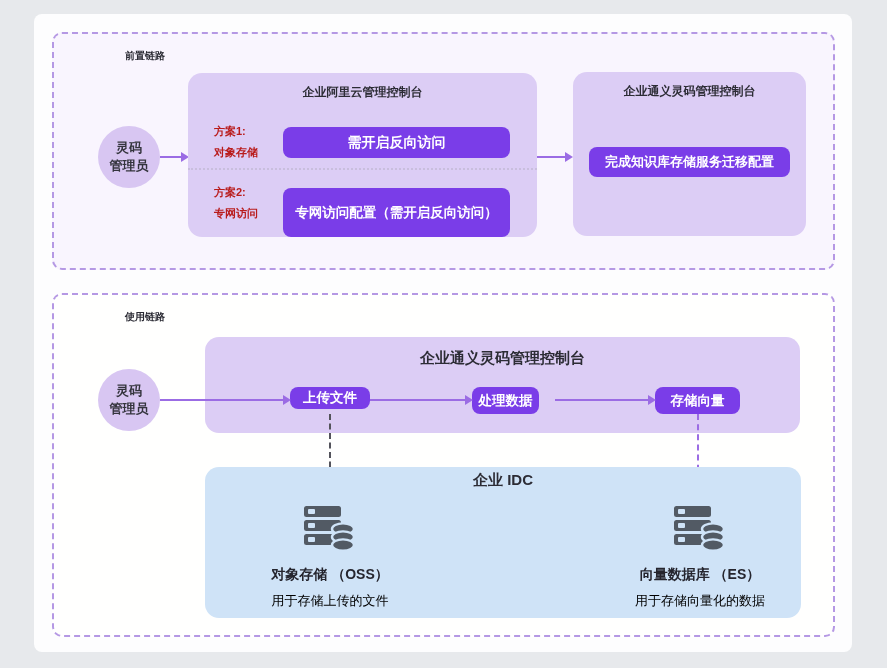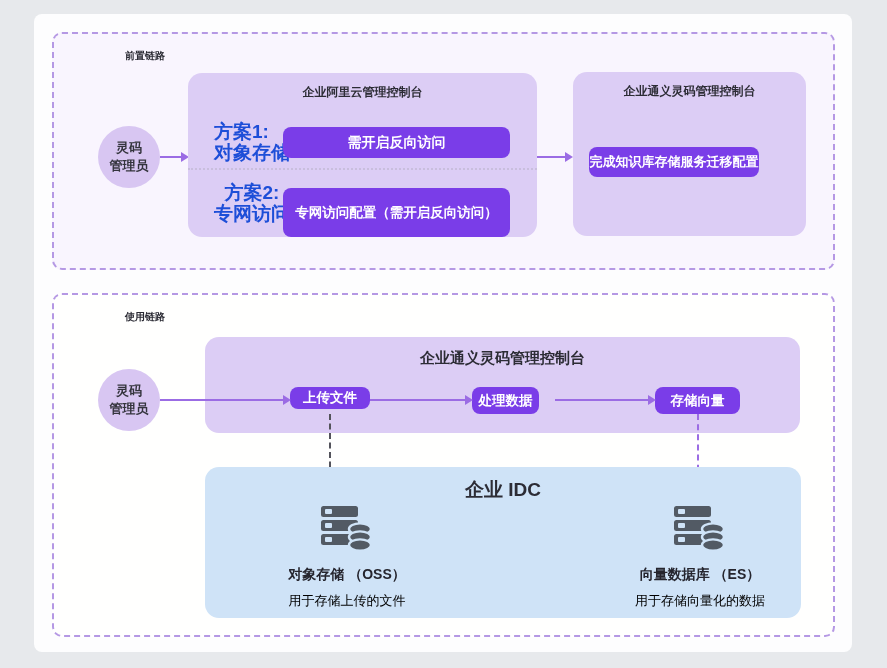"方案1:" .plan-label { color: #1d4ed8 -> #b91c1c; font-size: 19px -> 11px }
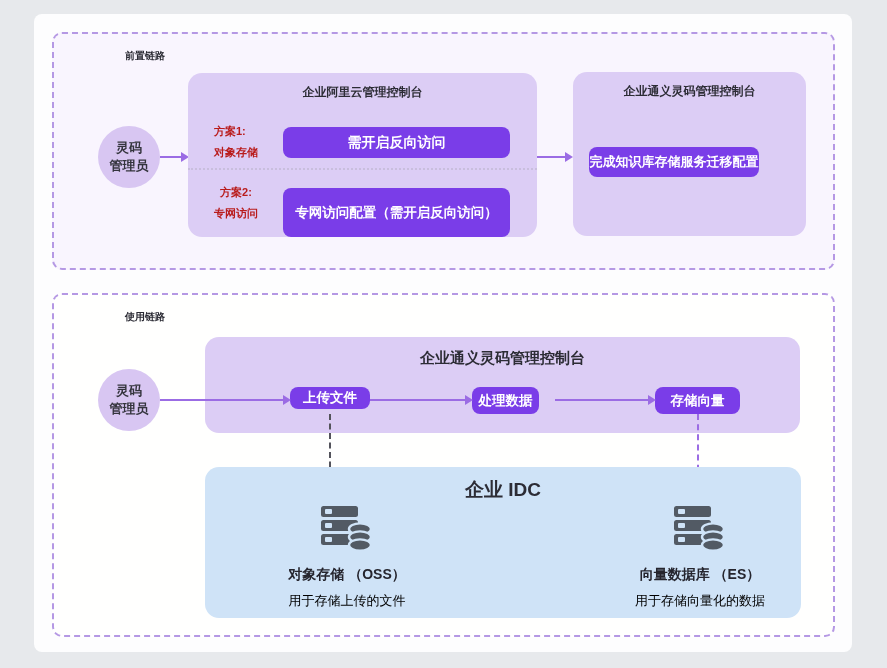"完成知识库存储服务迁移配置" div.pbtn { width: 170px -> 201px }
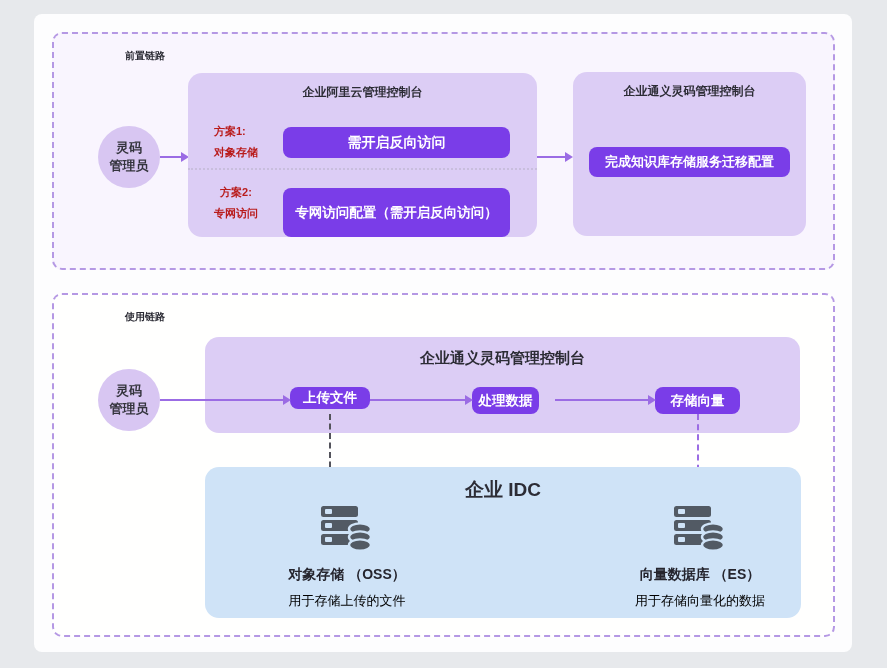"方案2:" div.plan-label { text-align: center -> none }
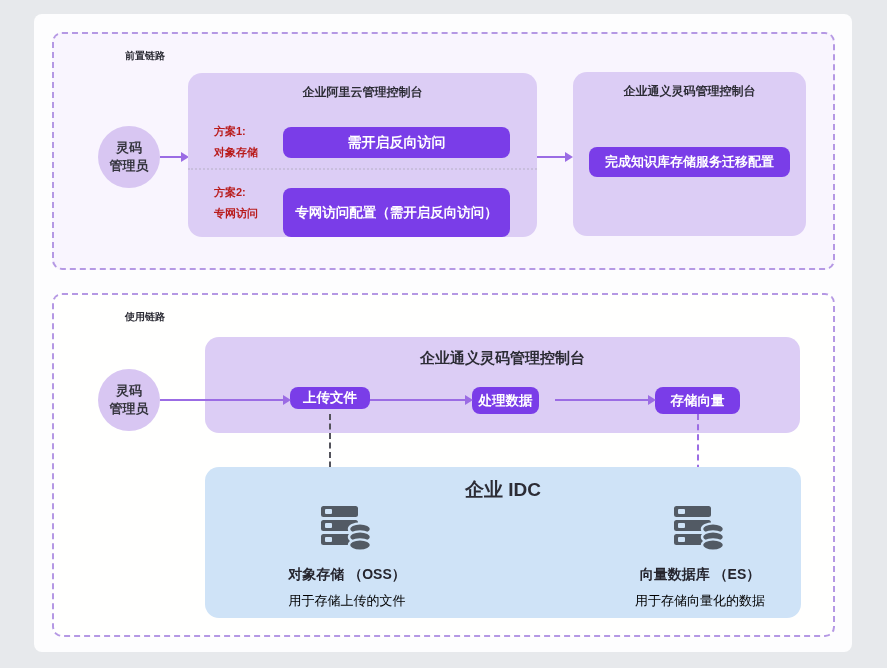"企业 IDC" div.box-title { font-size: 19px -> 15px; top: 10px -> 4px }
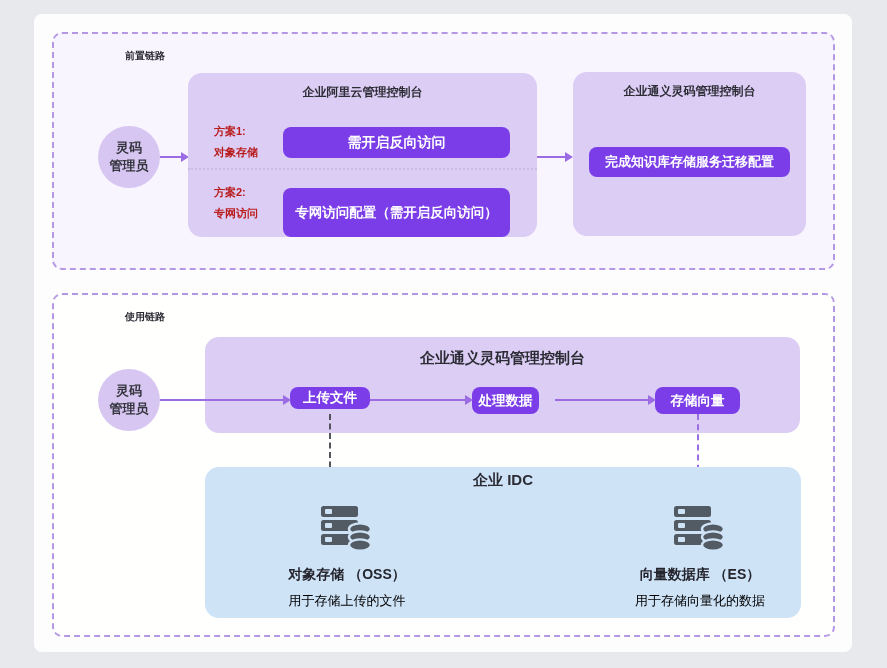"对象存储 （OSS）" div.idc-node { left: 32px -> 15px }
